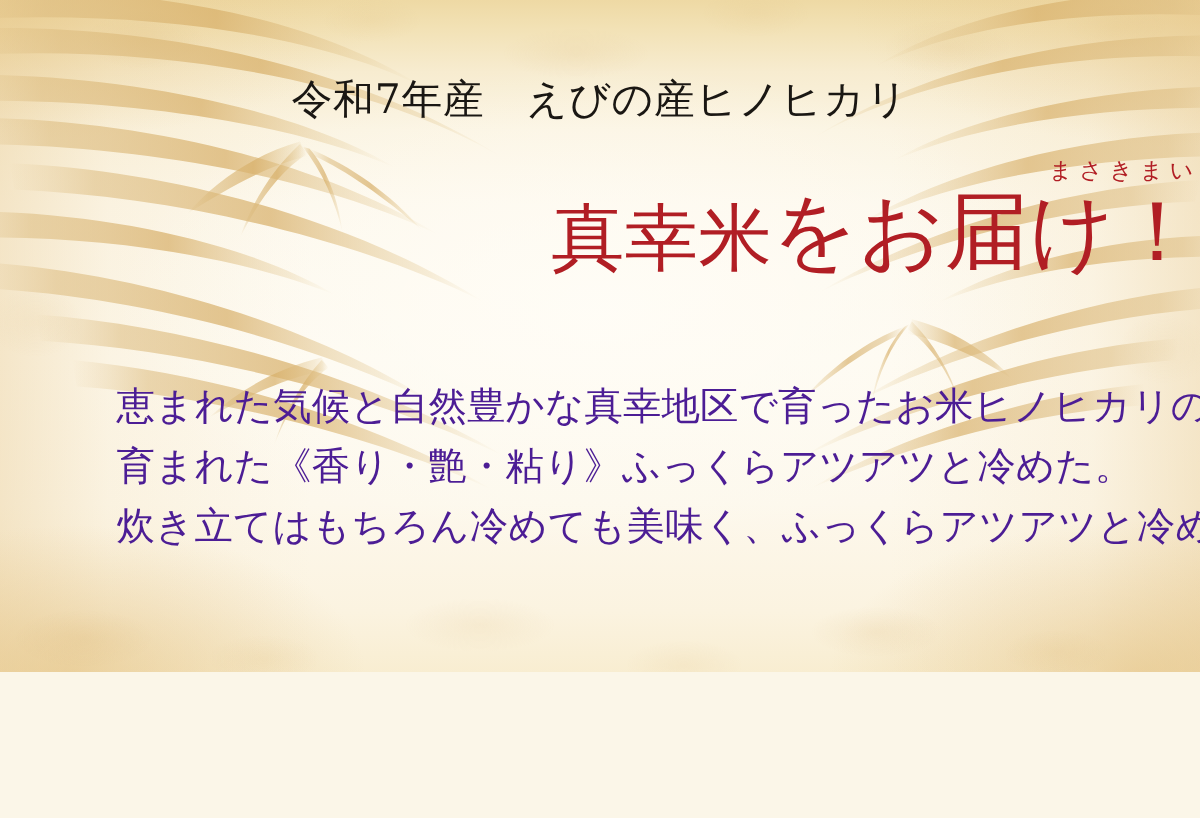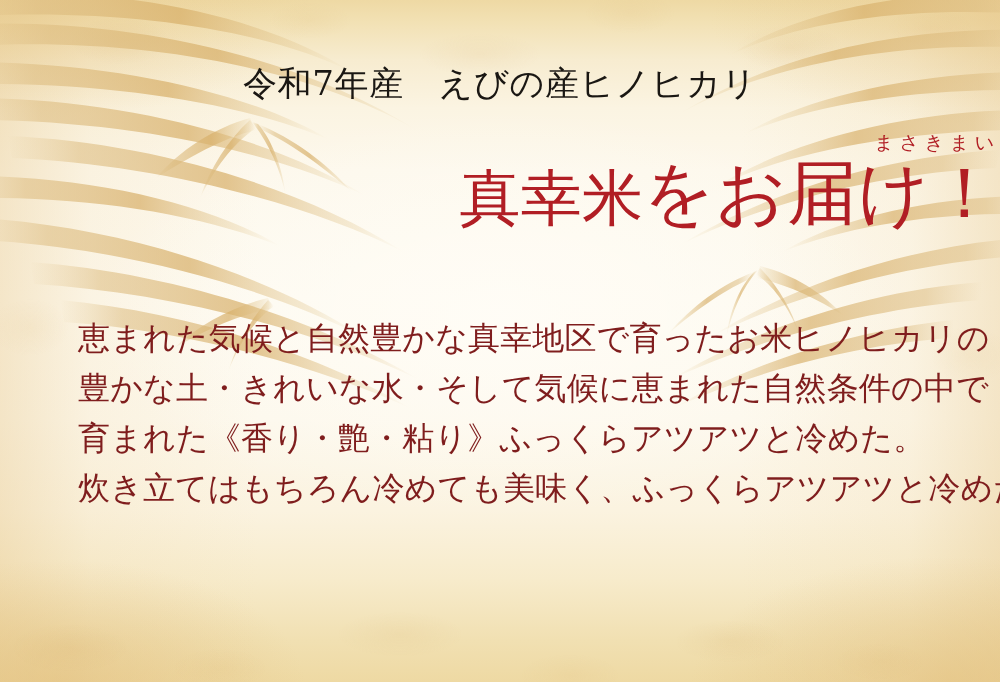"令和7年産 えびの産ヒノヒカリ" #poster { height: 682px -> 560px }
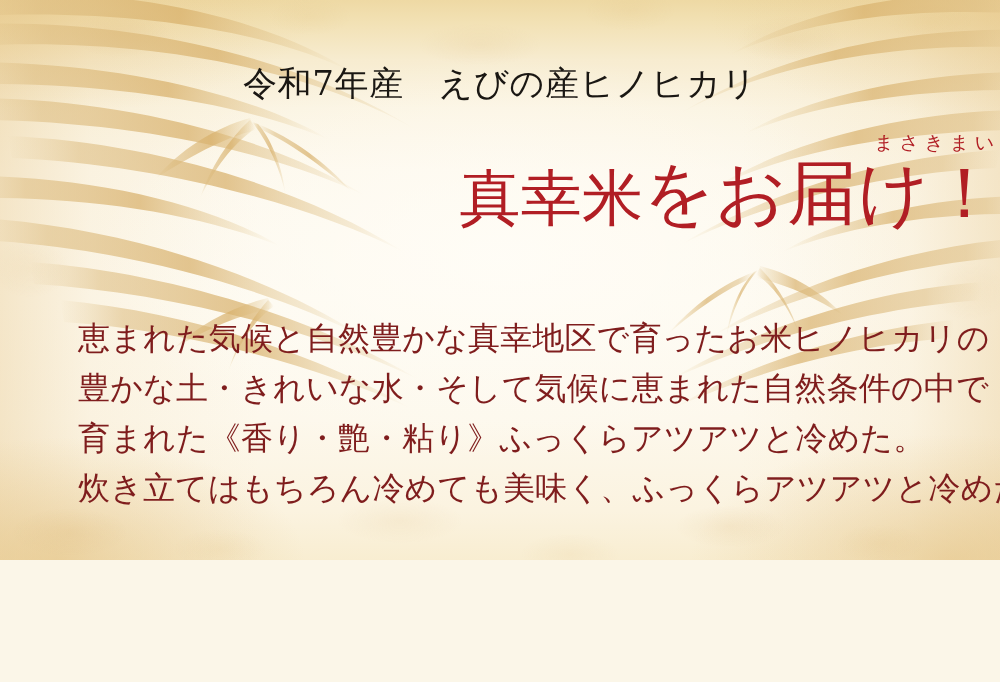"恵まれた気候と自然豊かな真幸地区で育ったお米ヒノヒカリの" .body-copy { color: #7f1d1d -> #4c1d95; left: 78px -> 97px }
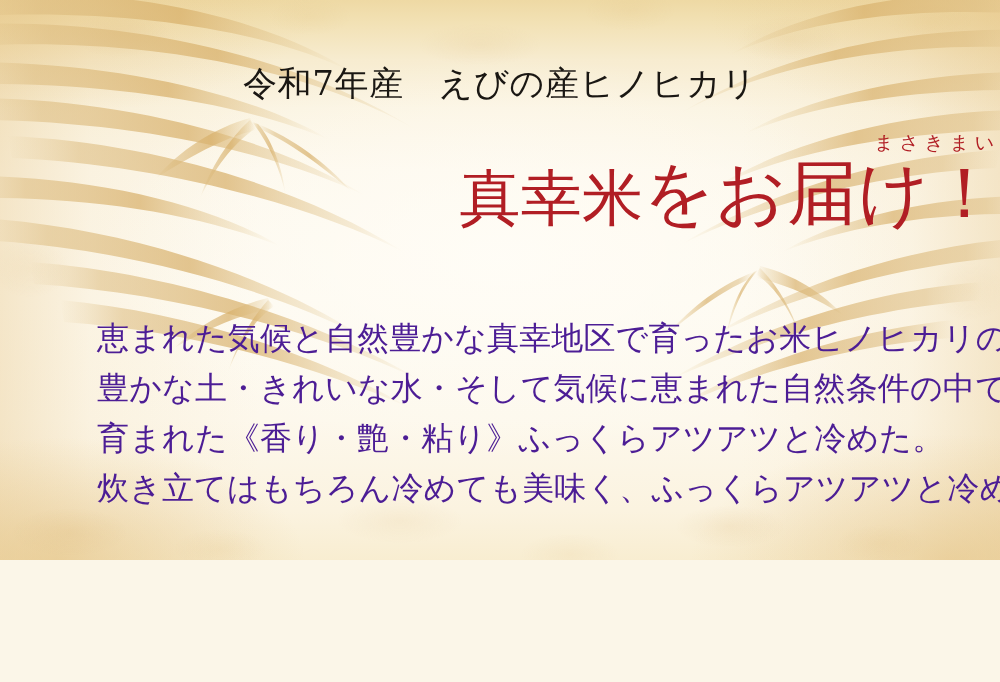"豊かな土・きれいな水・そして気候に恵まれた自然条件の中で" span.ln { html: <span>豊かな土・きれいな水・そして気候に恵まれた自然条件の中で</span> -> none }
